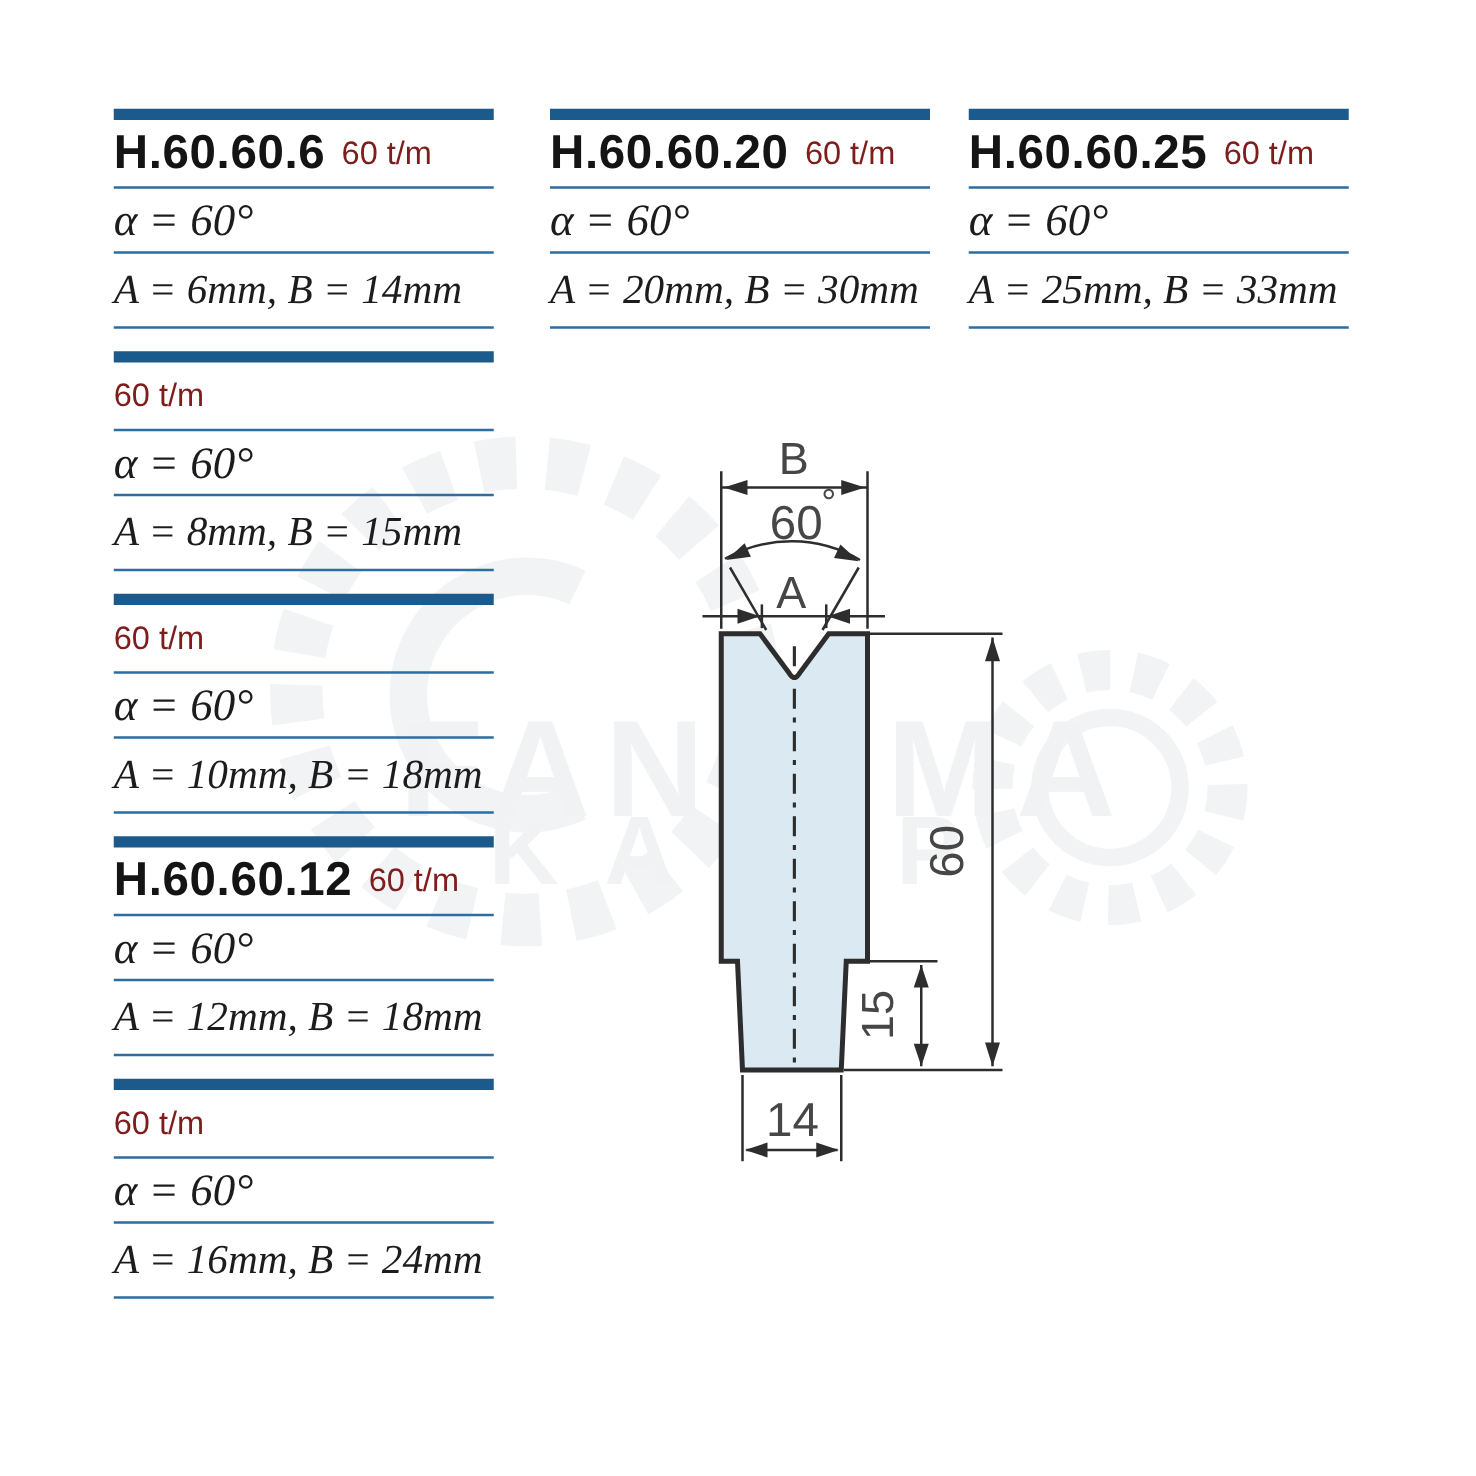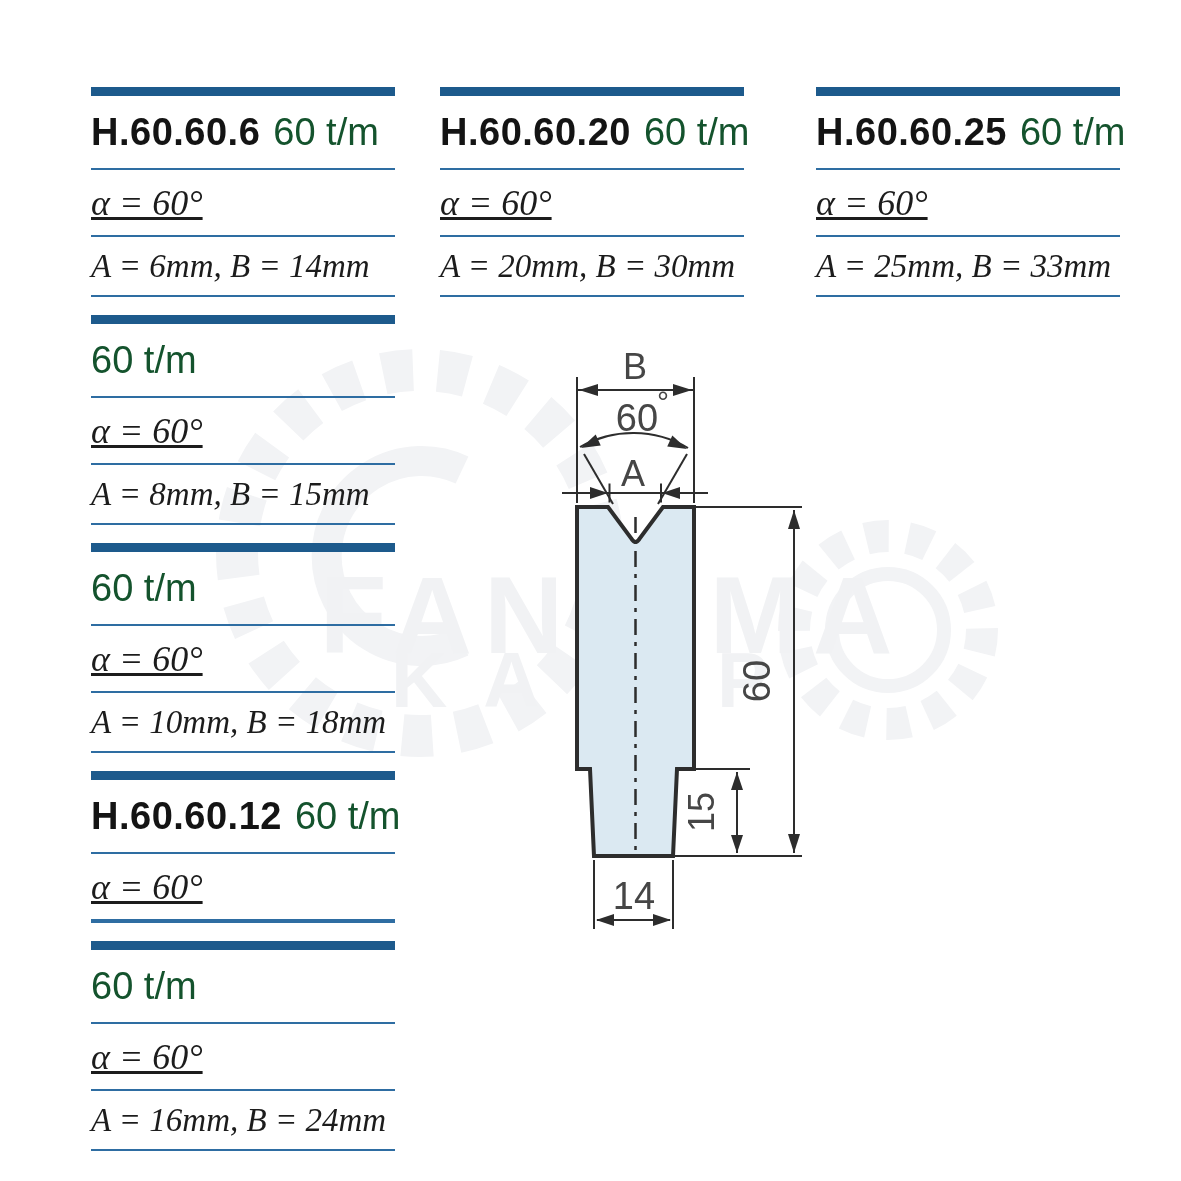"H.60.60.6" .title-row { height: 72px -> 53px }
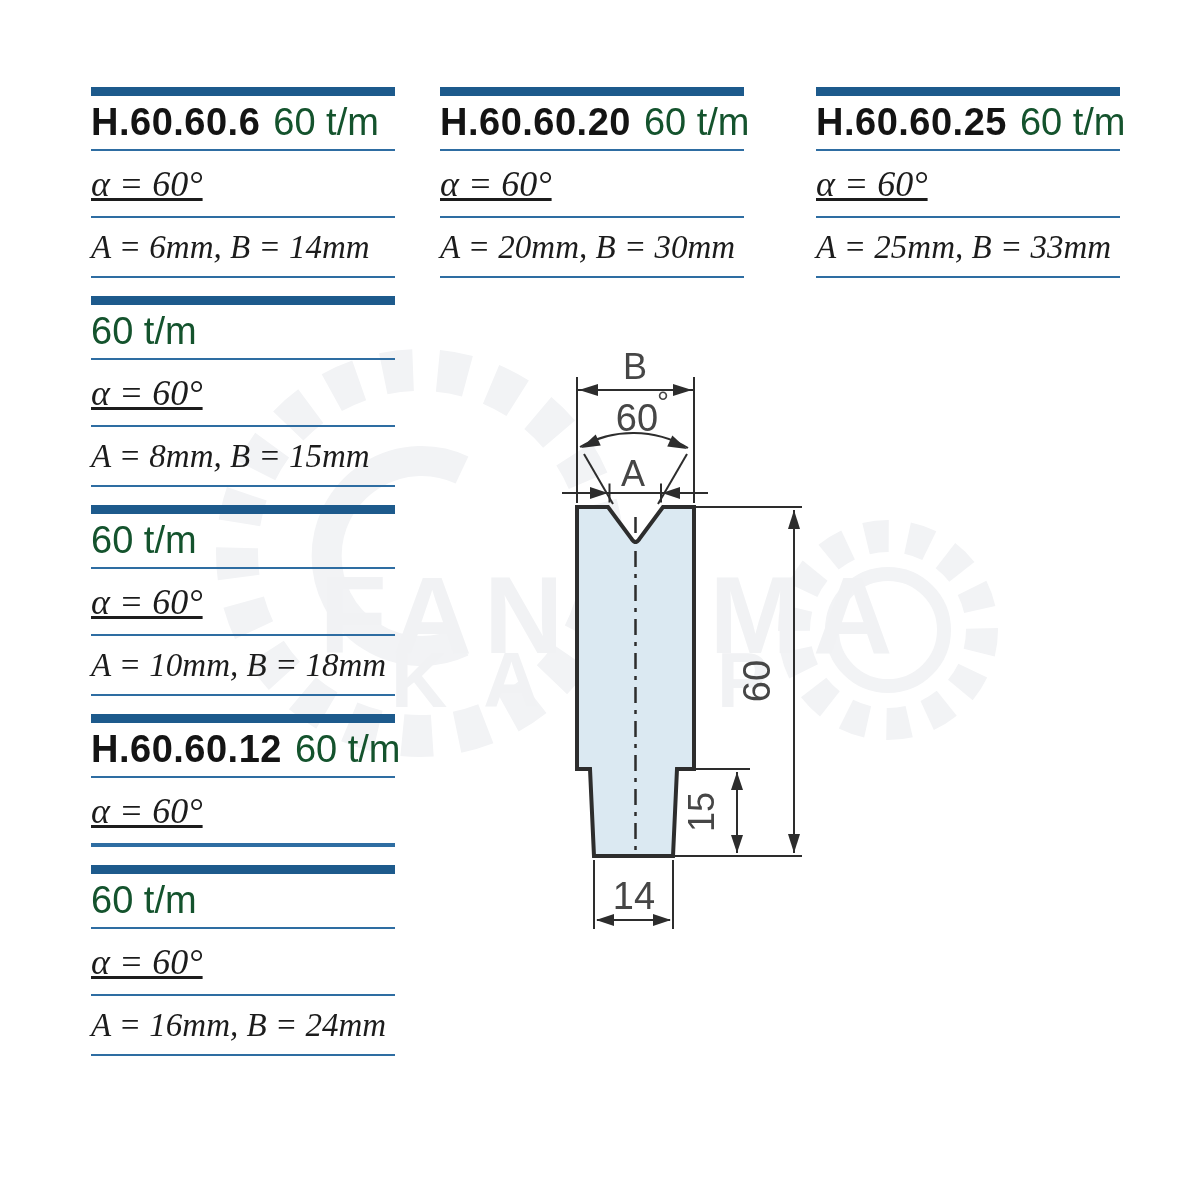"60 t/m" .tonnage { color: #14532d -> #7f1d1d; font-size: 38px -> 26px }
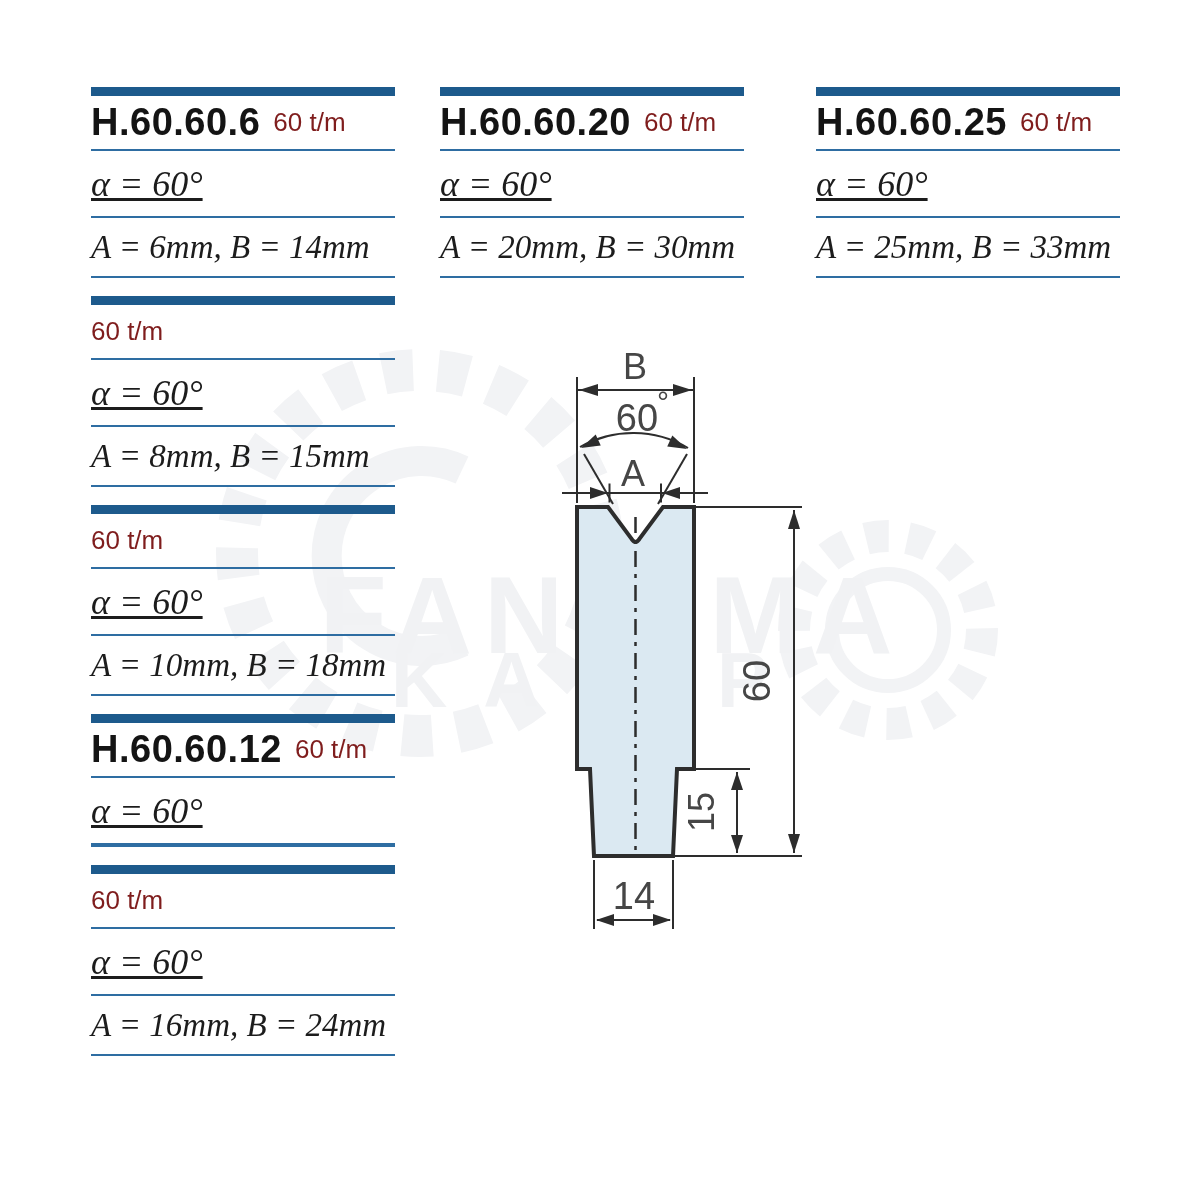"H.60.60.25" .col3 { left: 816px -> 775px }
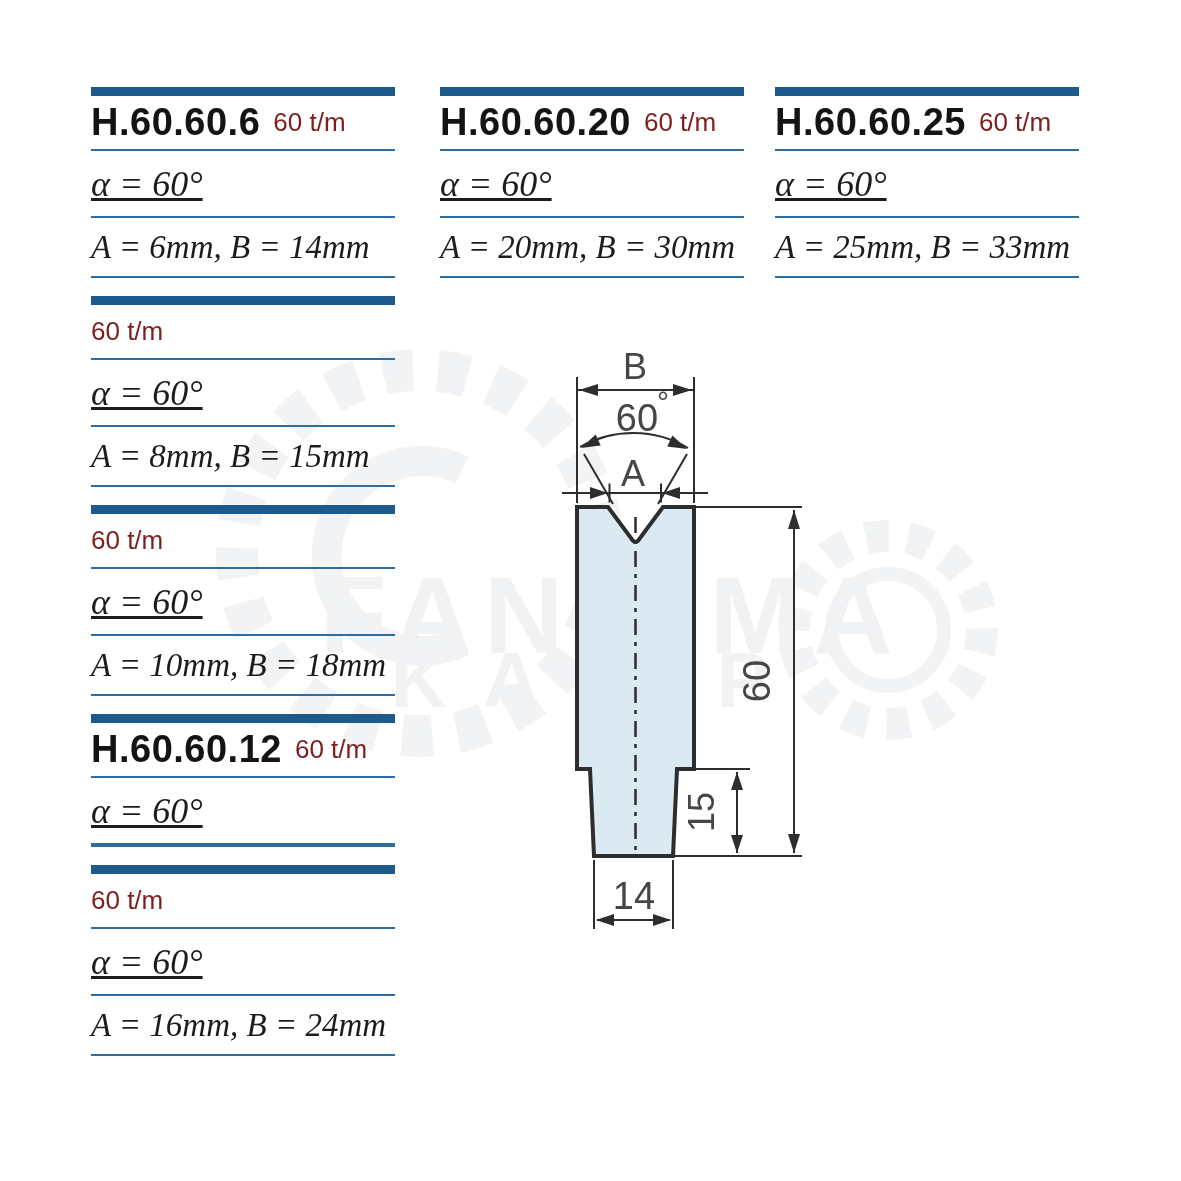"α = 60°" .alpha-row { height: 65px -> 50px; text-decoration: underline -> none }
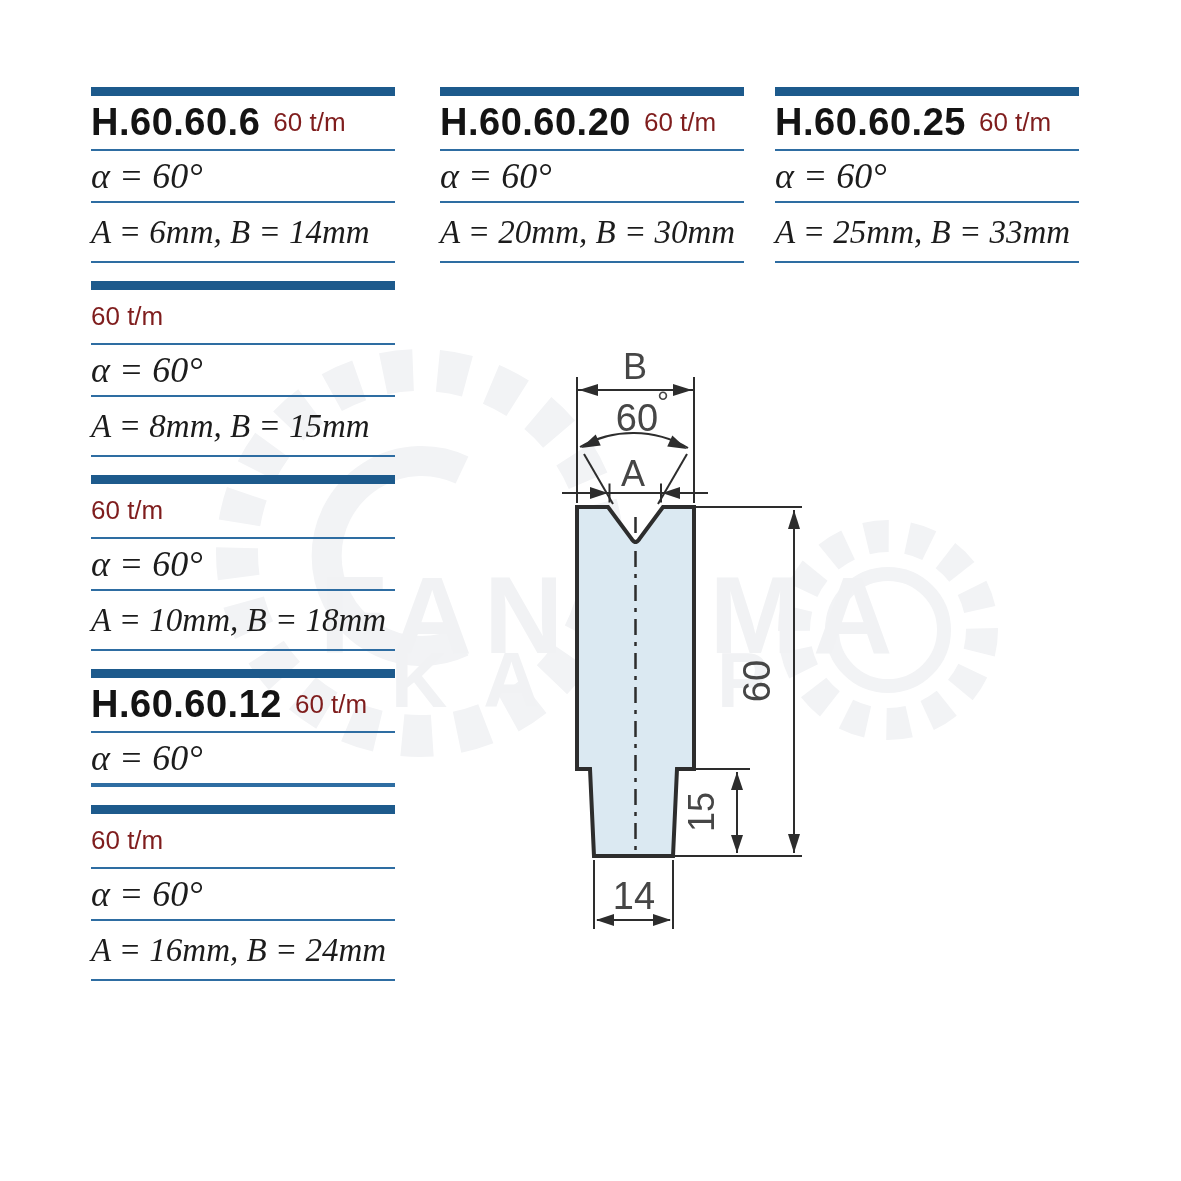"A = 12mm, B =" div.spec-row { html: none -> <div>A = 12mm, B = 18mm</div> }
